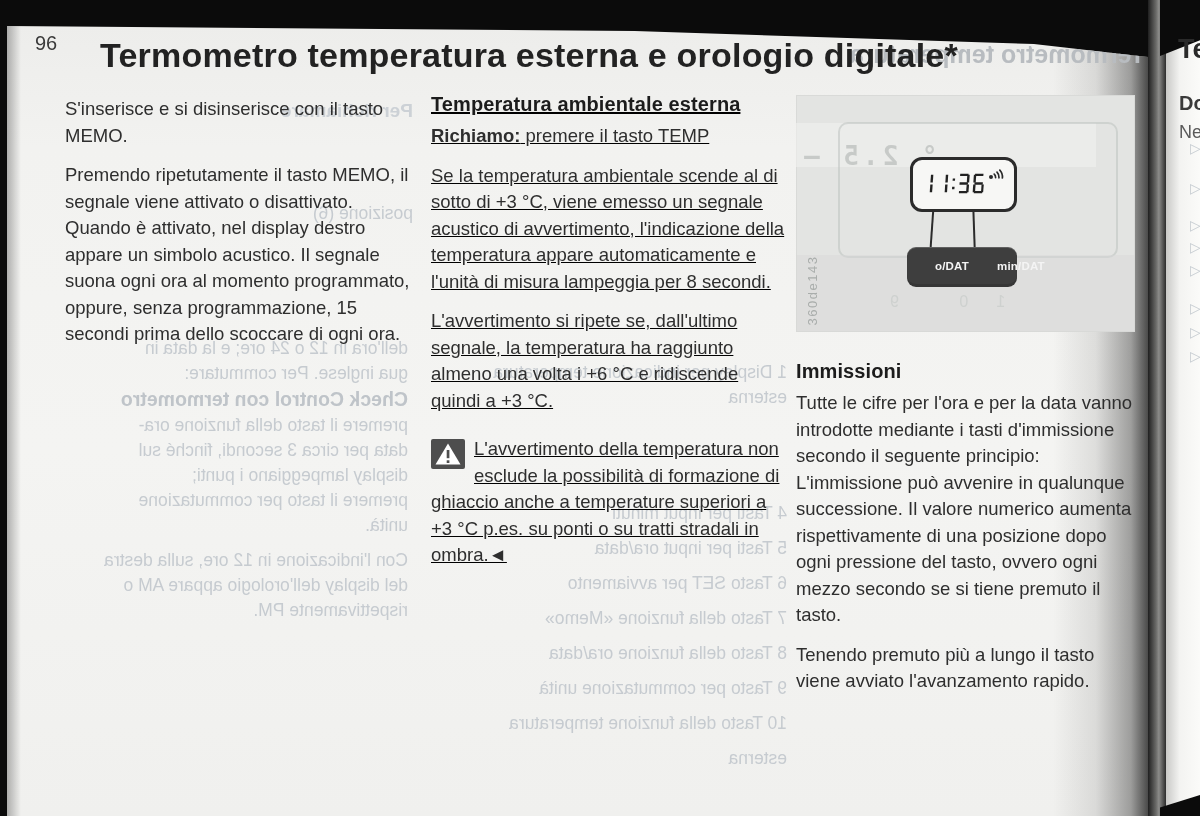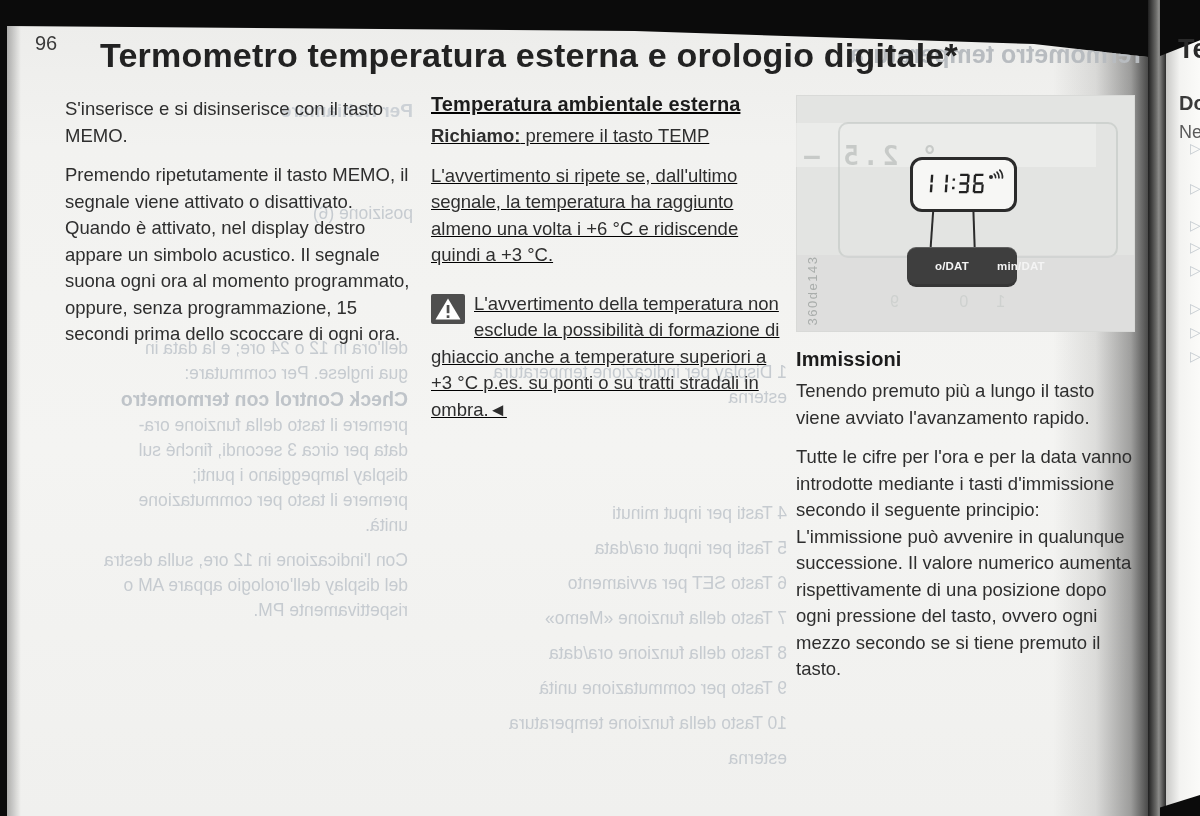"Se la temperatura ambientale scende" p.body-p { html: none -> <p>Se la temperatura ambientale scende al di sotto di +3 °C, viene emesso un segnale acustico di avvertimento, l'indicazione della temperatura appare automaticamente e l'unità di misura lampeggia per 8 secondi.</p> }
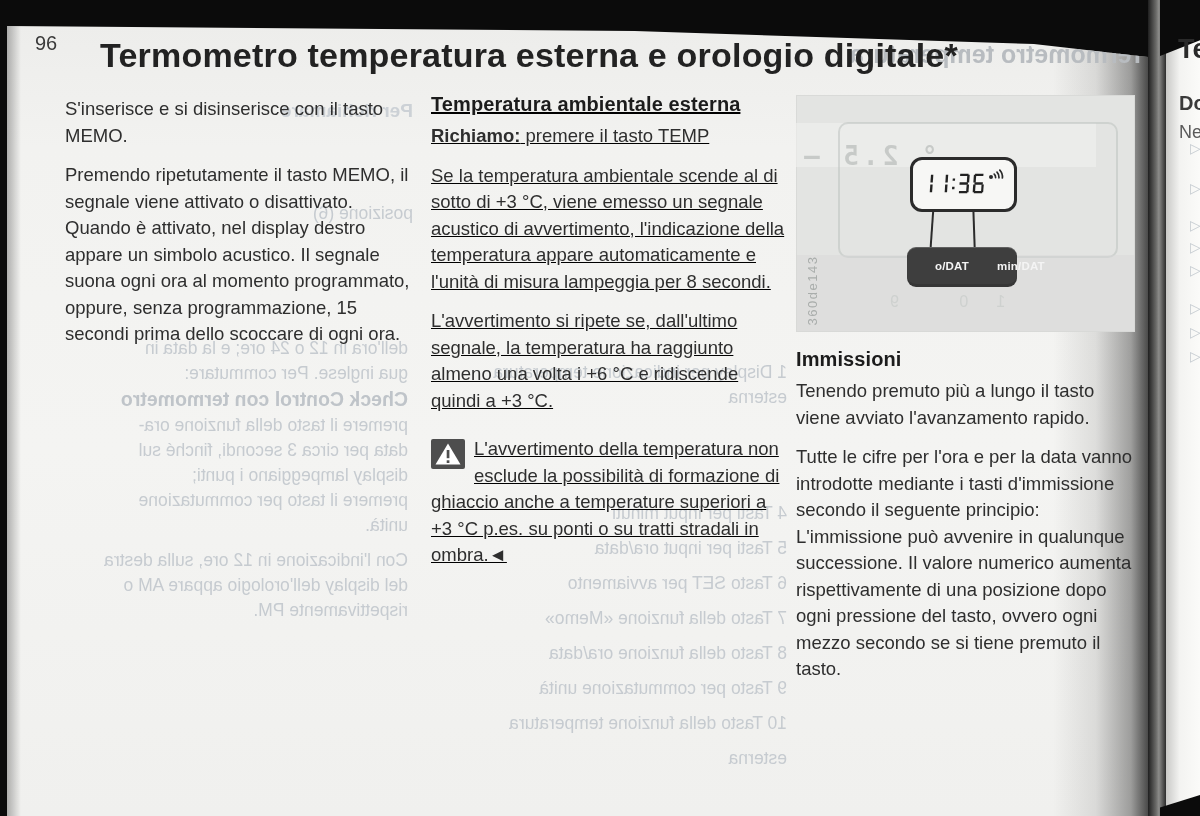"Immissioni" .immissioni-block { margin-top: 16px -> 28px }
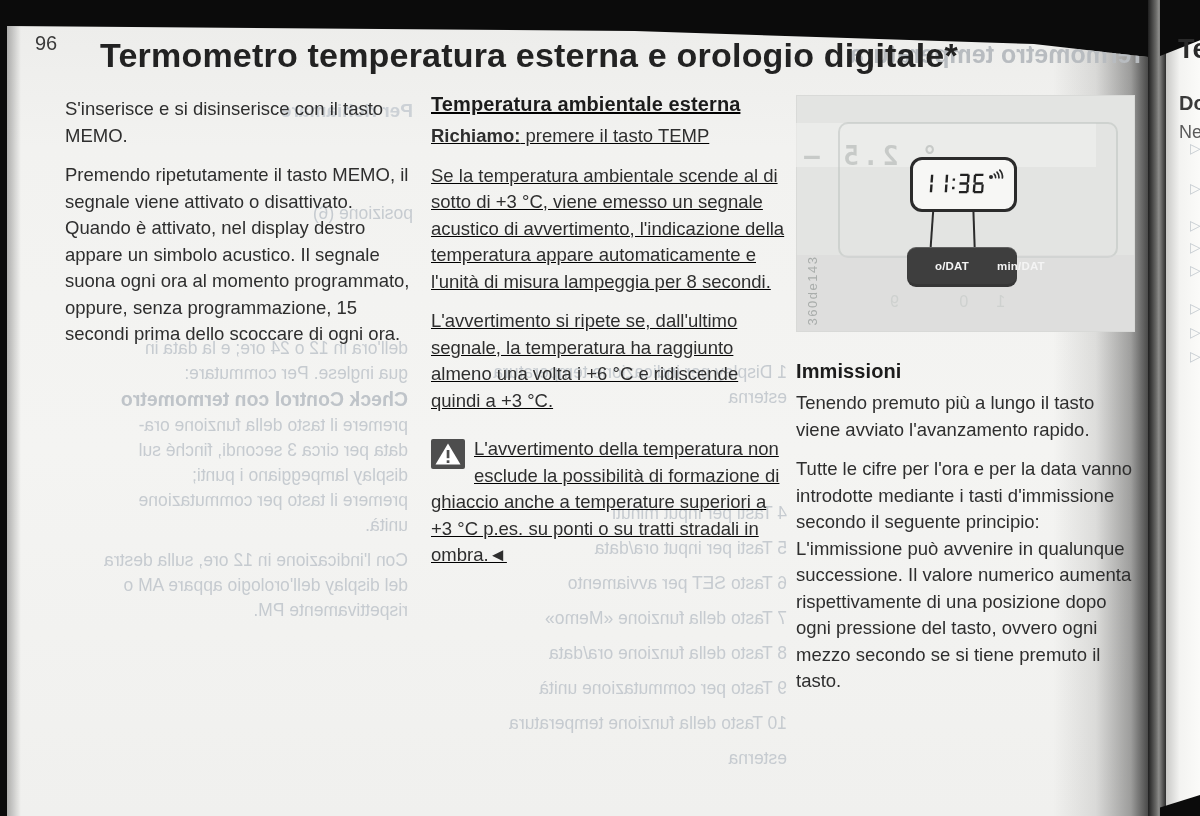"Tenendo premuto più a lungo" p.body-p { order: before "Tutte le cifre per l'ora" -> after "Tutte le cifre per l'ora" }
